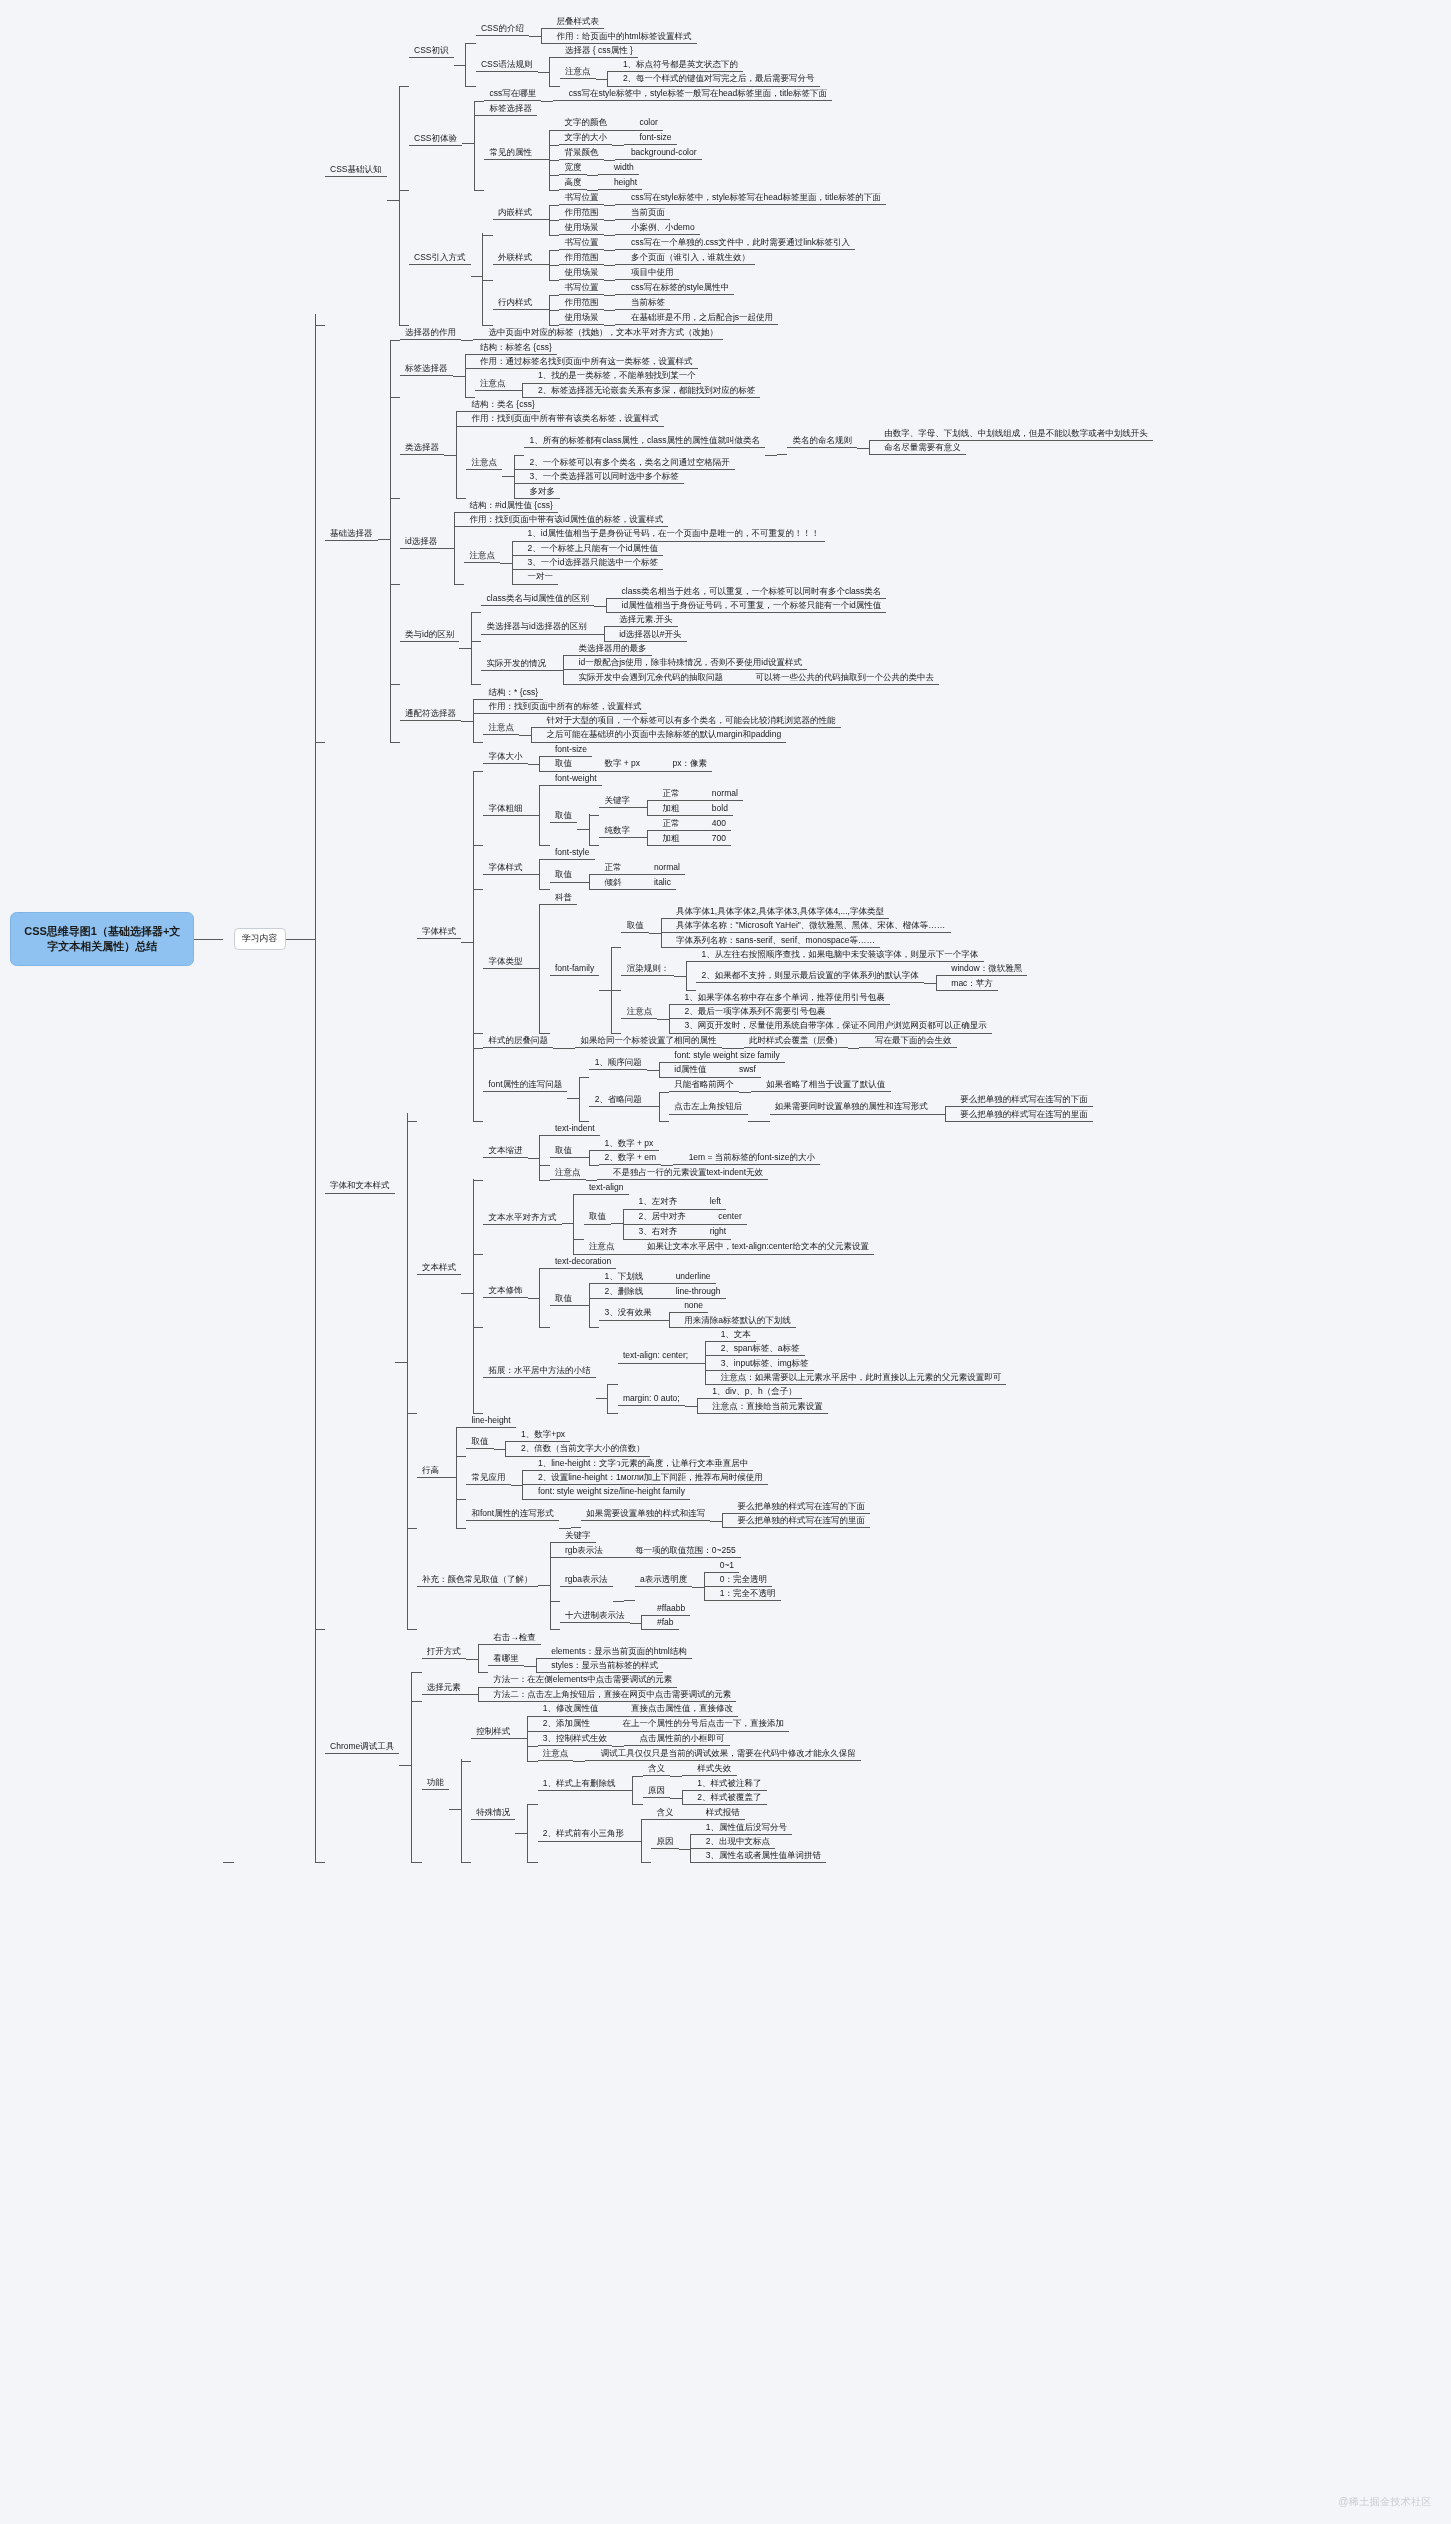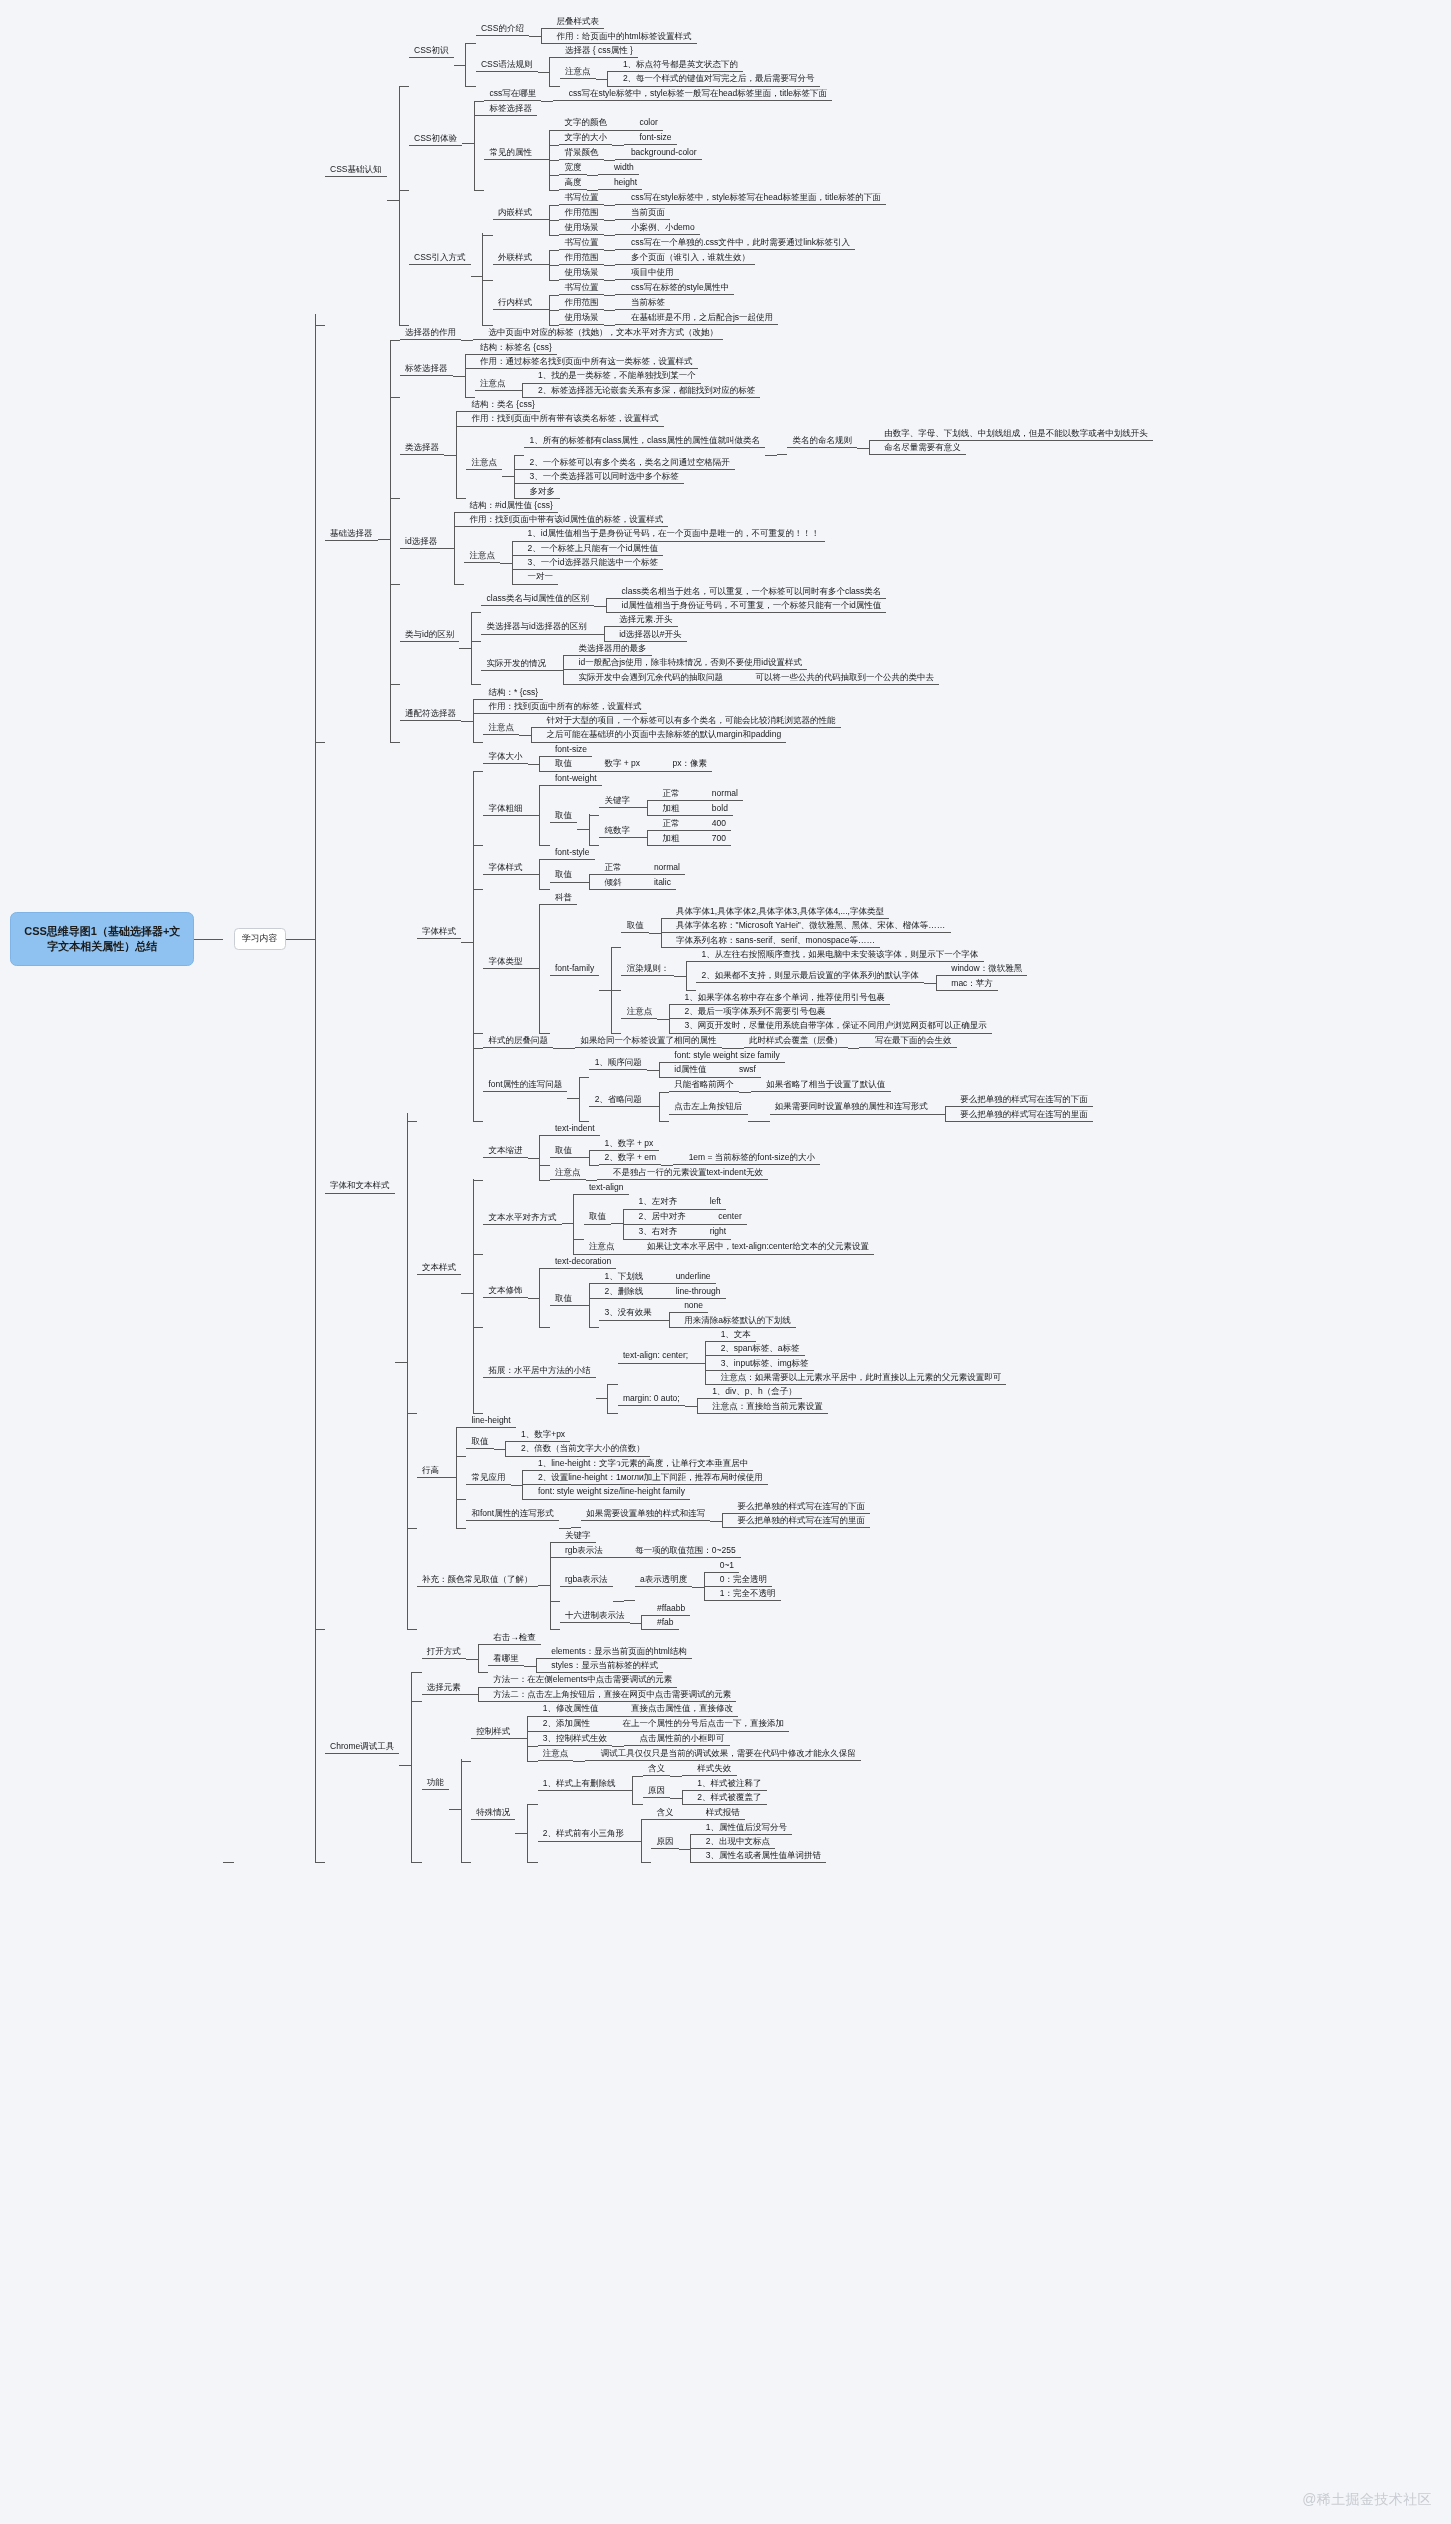"@稀土掘金技术社区" .watermark { font-size: 14px -> 10px }
